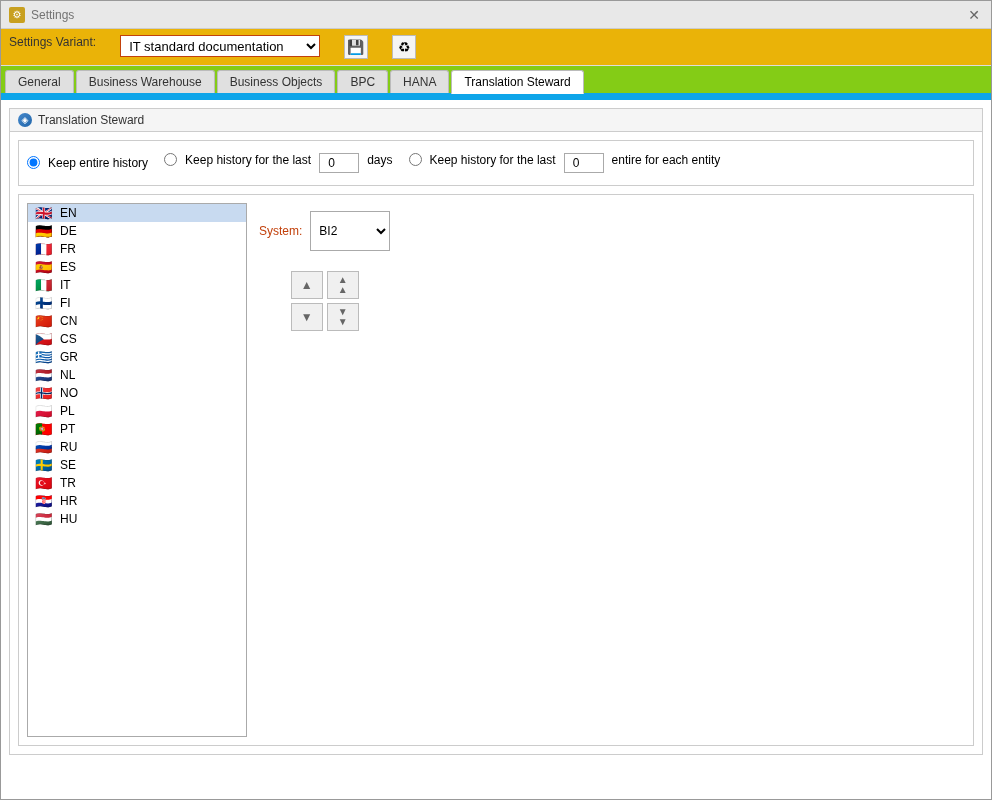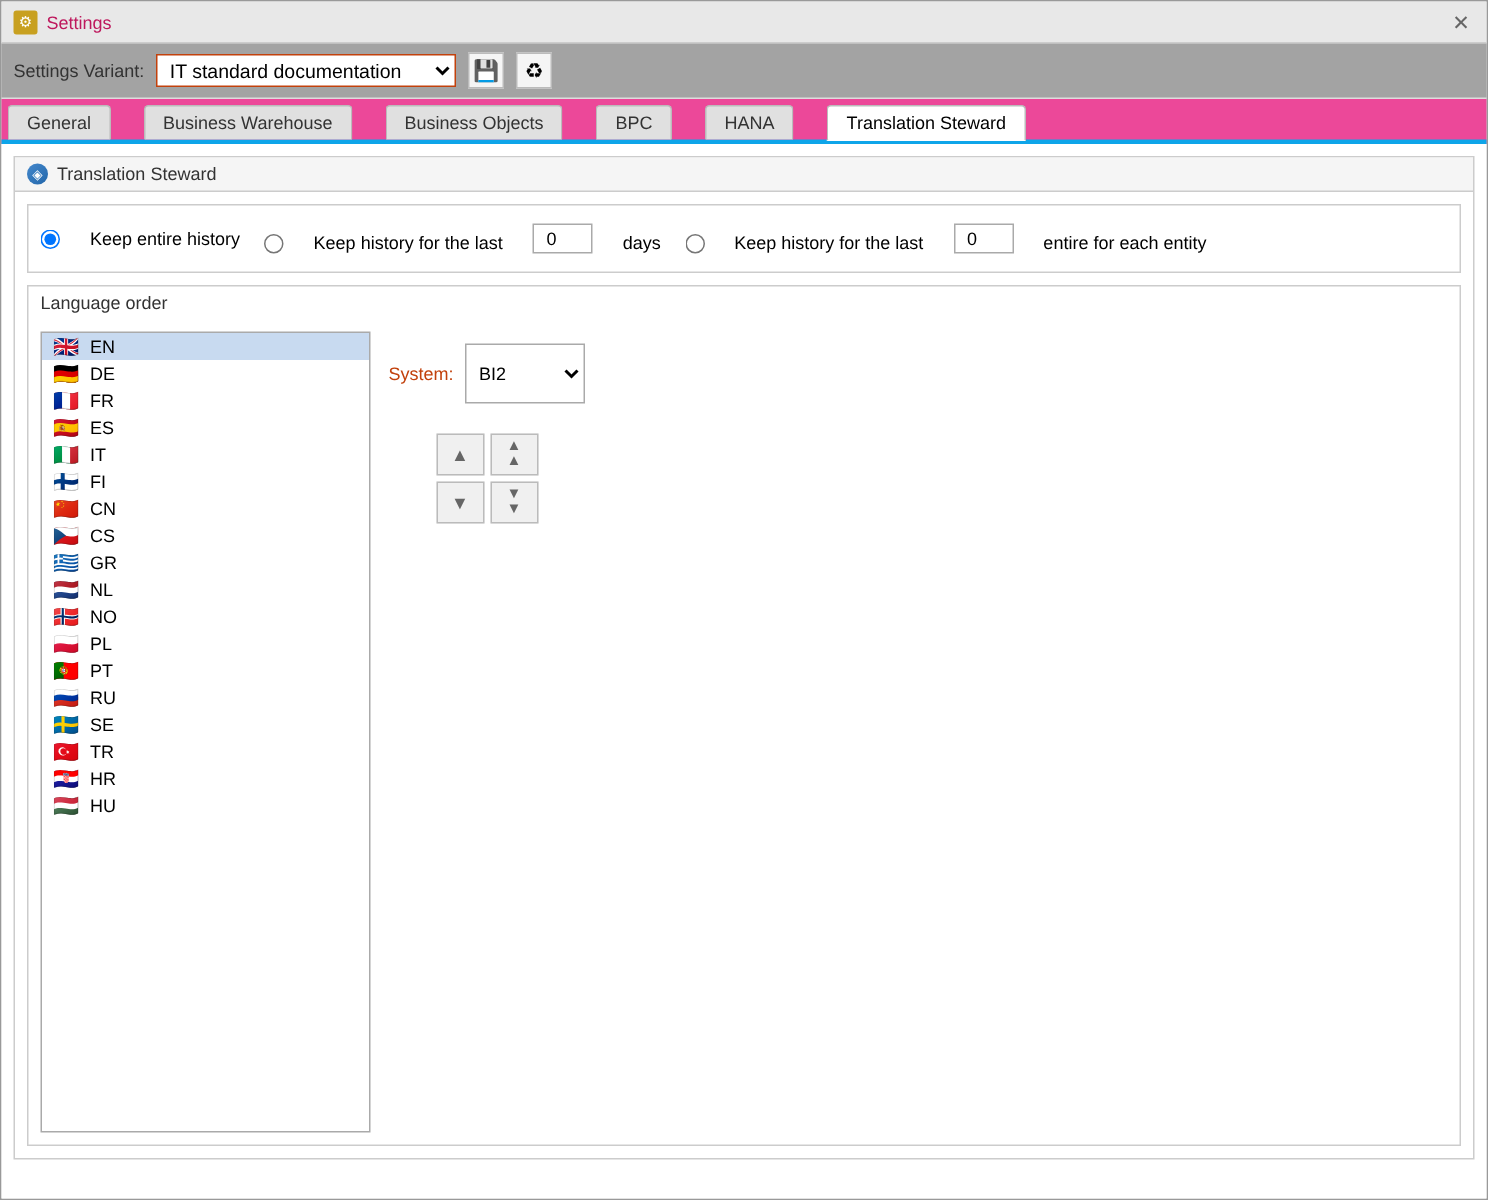"Settings" .title-text { color: #be185d -> #737373 }
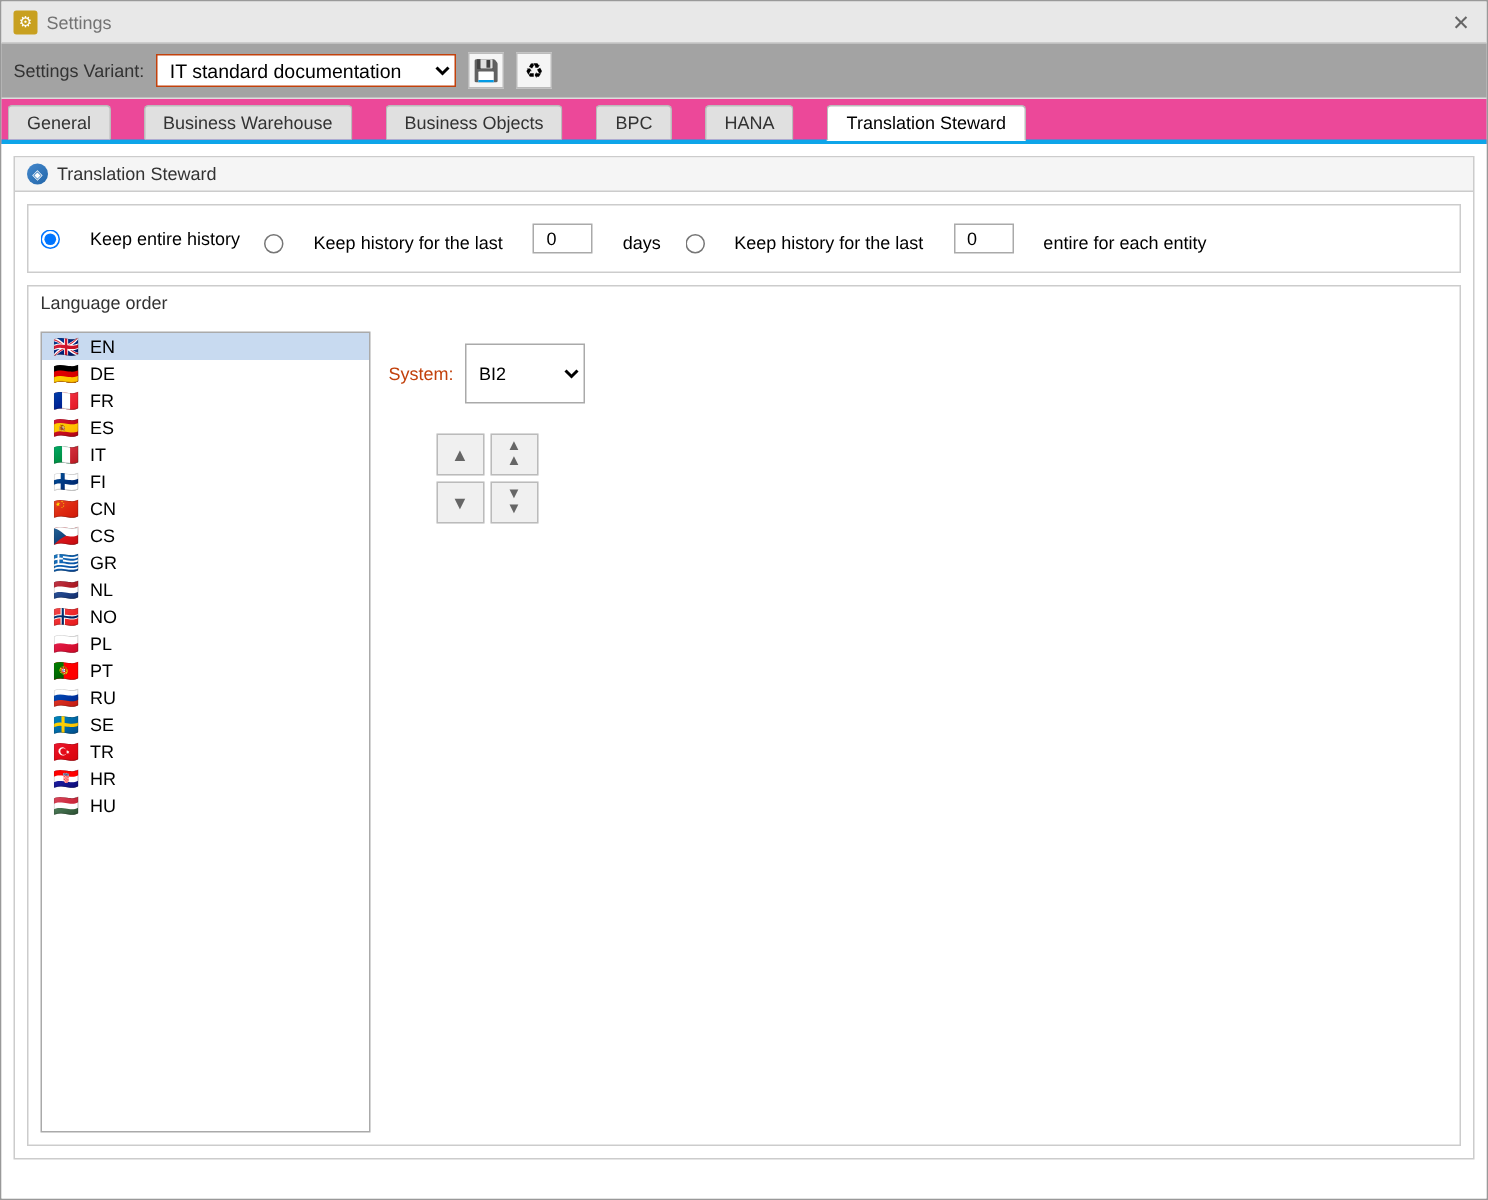"Settings Variant:" .settings-variant-bar { align-items: center -> flex-start; background: #a3a3a3 -> #eab308; gap: 8px -> 24px }
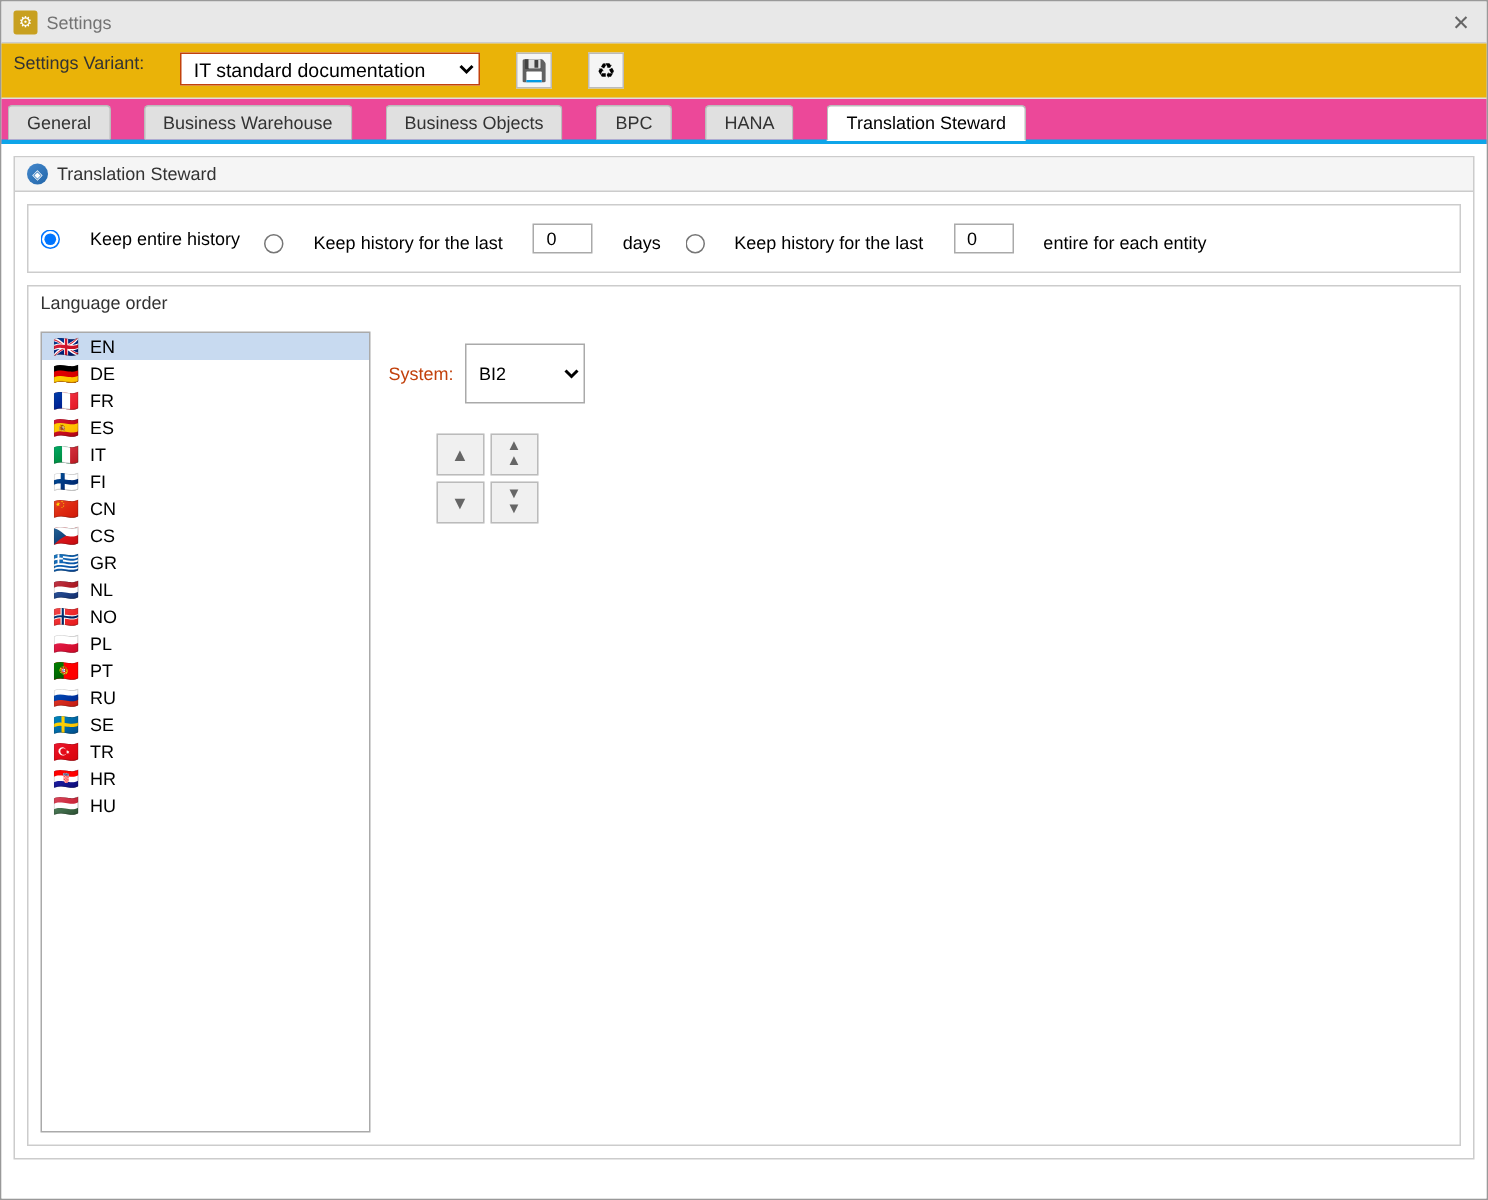"General" .tabs-bar { background: #ec4899 -> #84cc16; border-bottom: 3px solid #0ea5e9 -> 7px solid #0ea5e9; gap: 20px -> none }
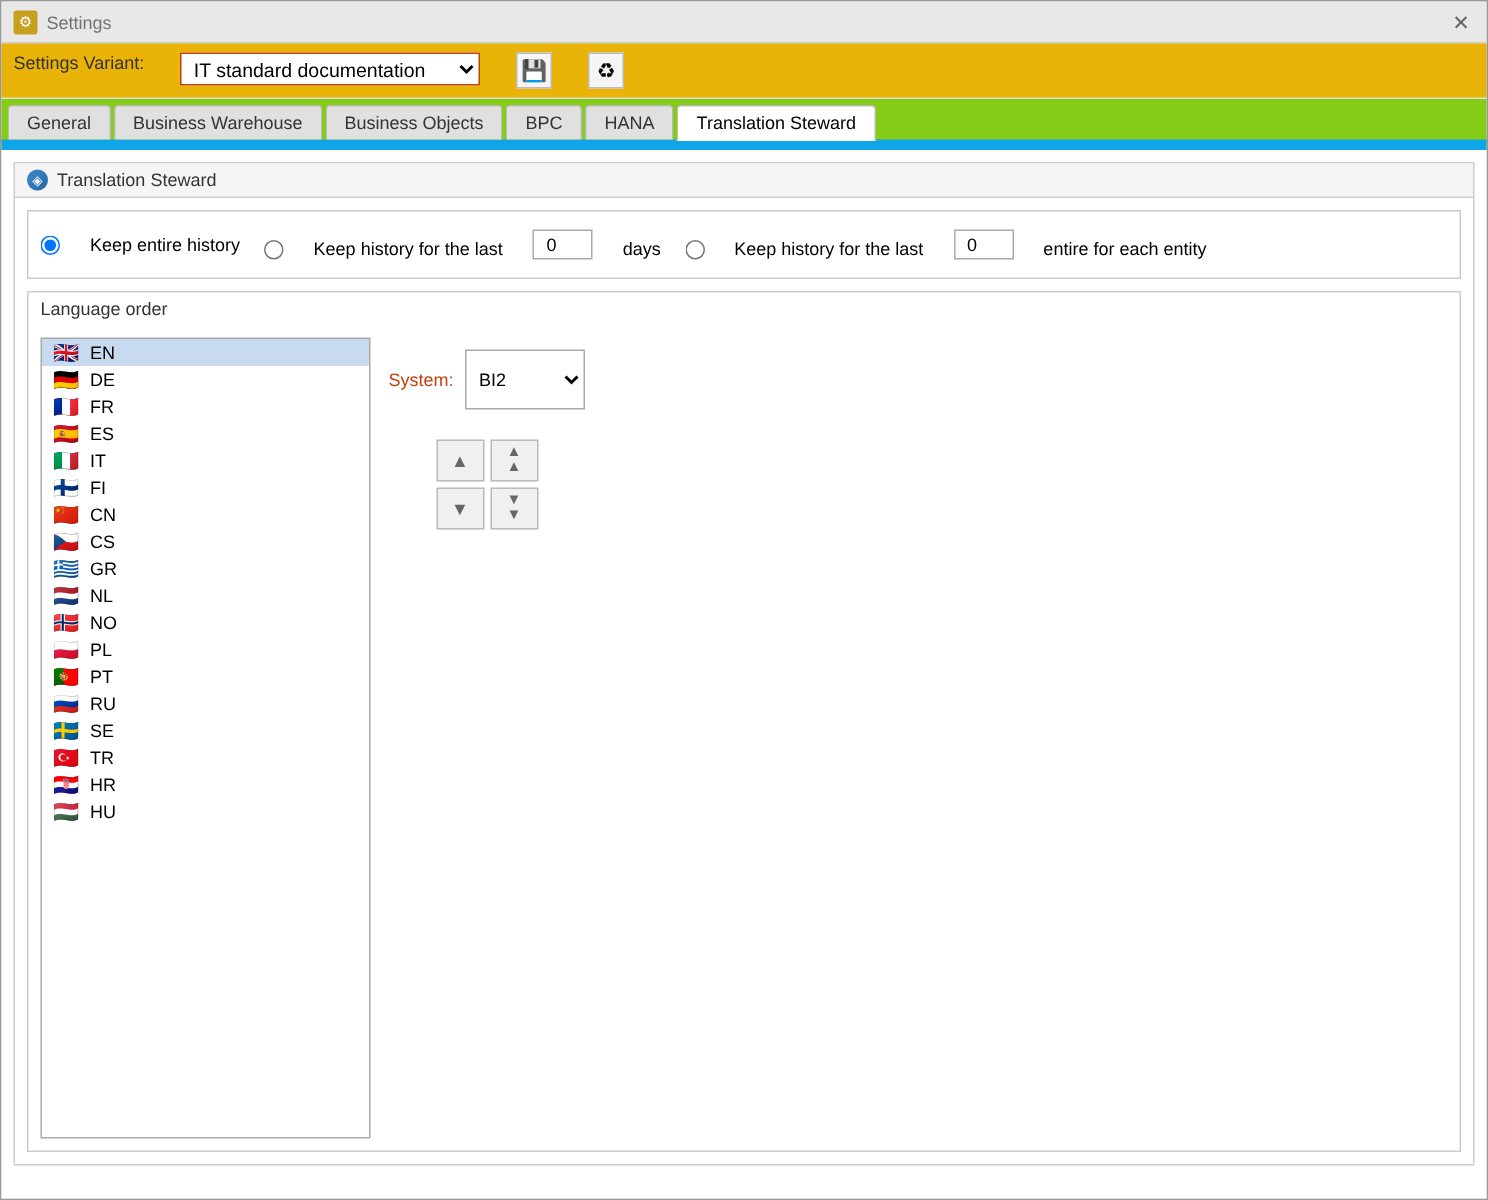"Keep entire history" .radio-group { align-items: flex-end -> flex-start; gap: 20px -> 8px }
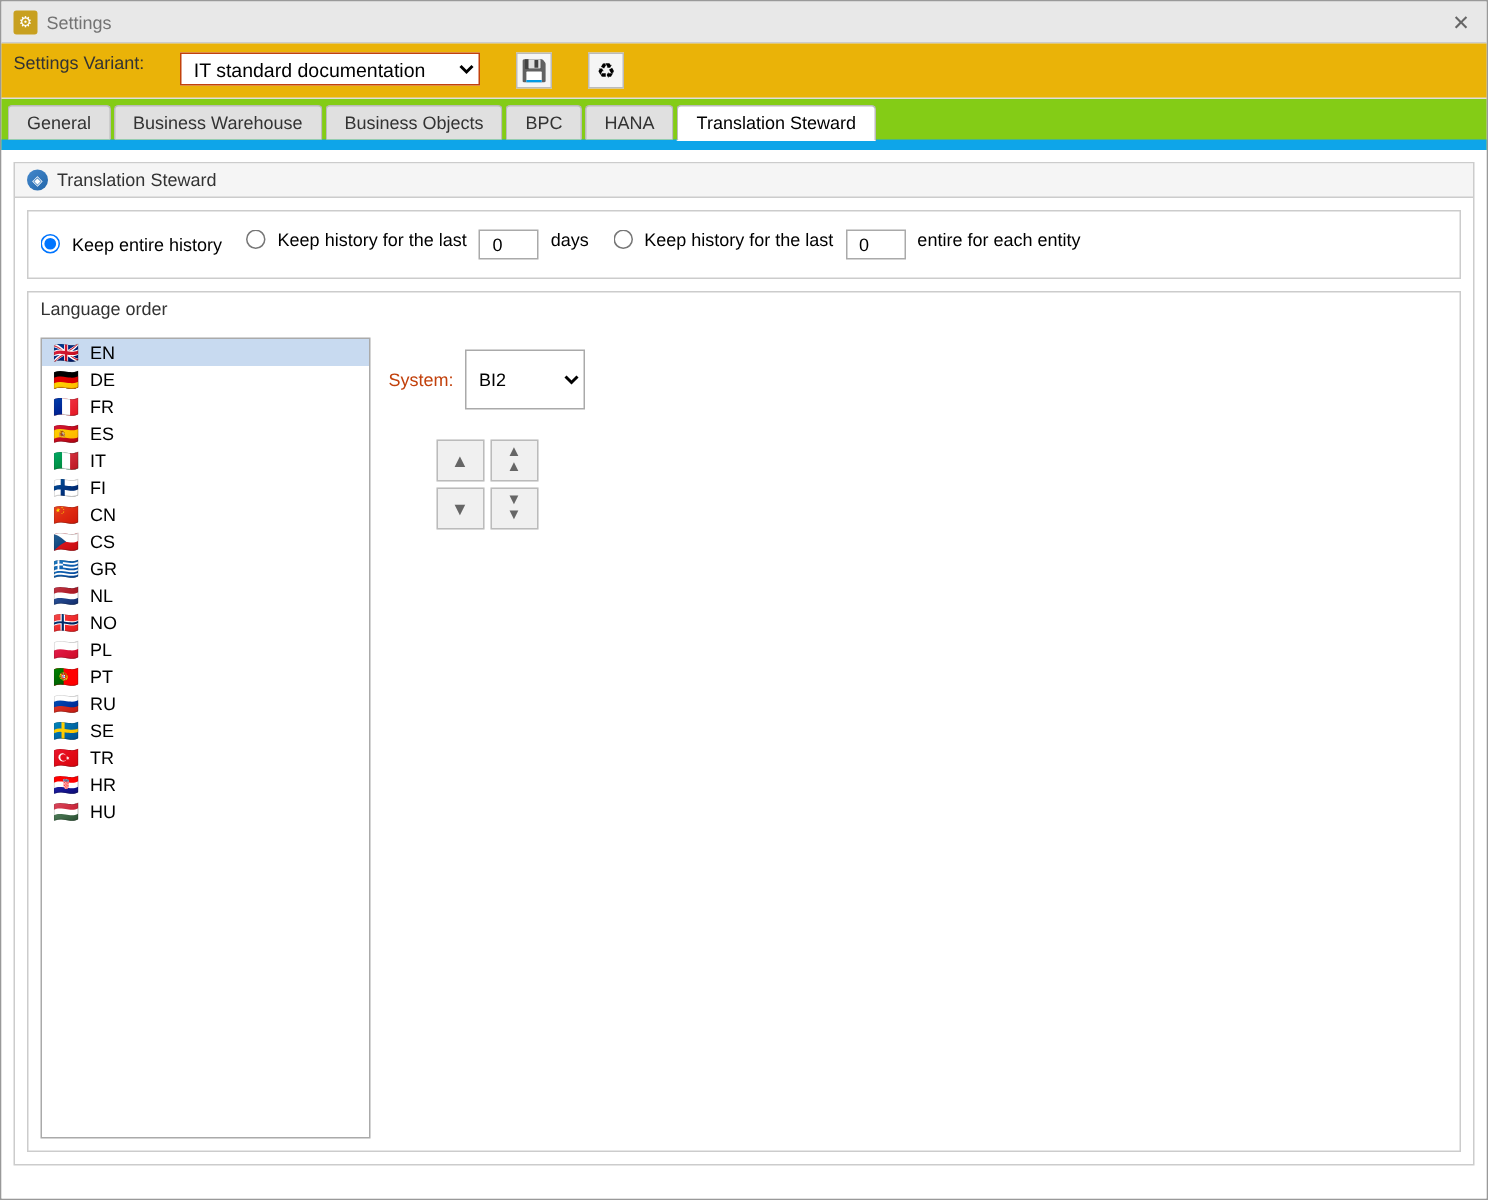"Language order" div.lang-section-title { html: <div>Language order</div> -> none }
